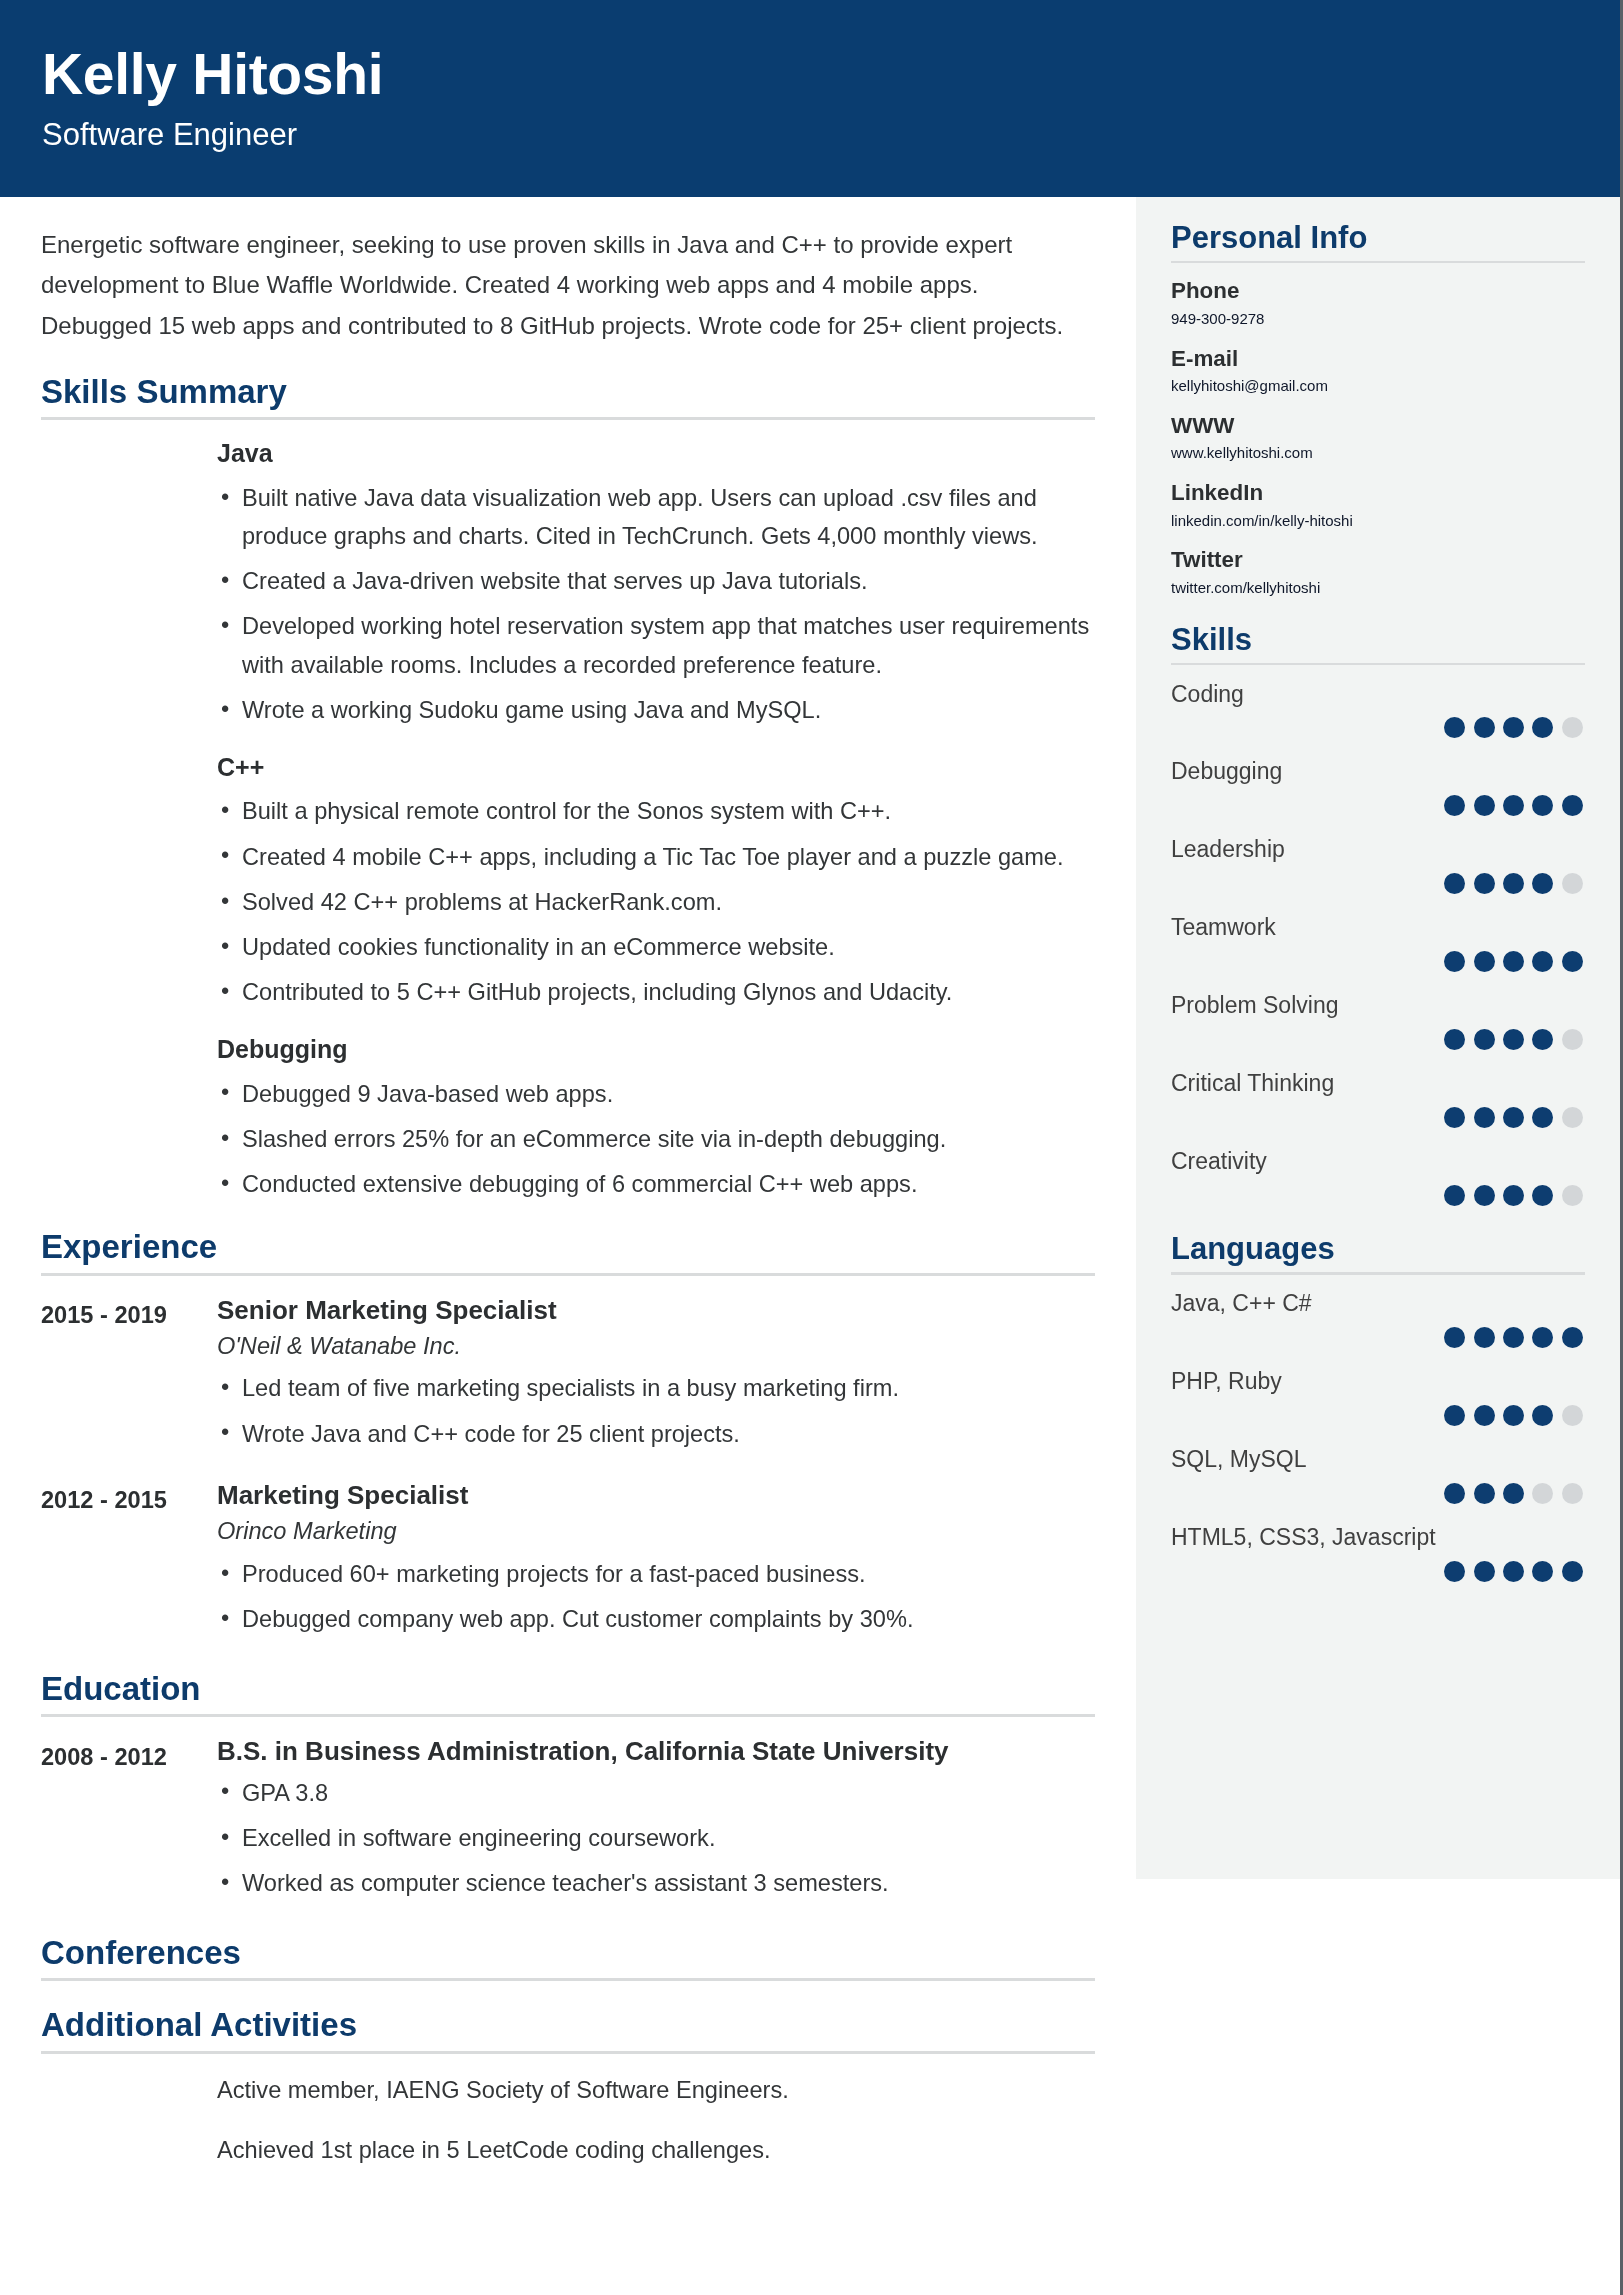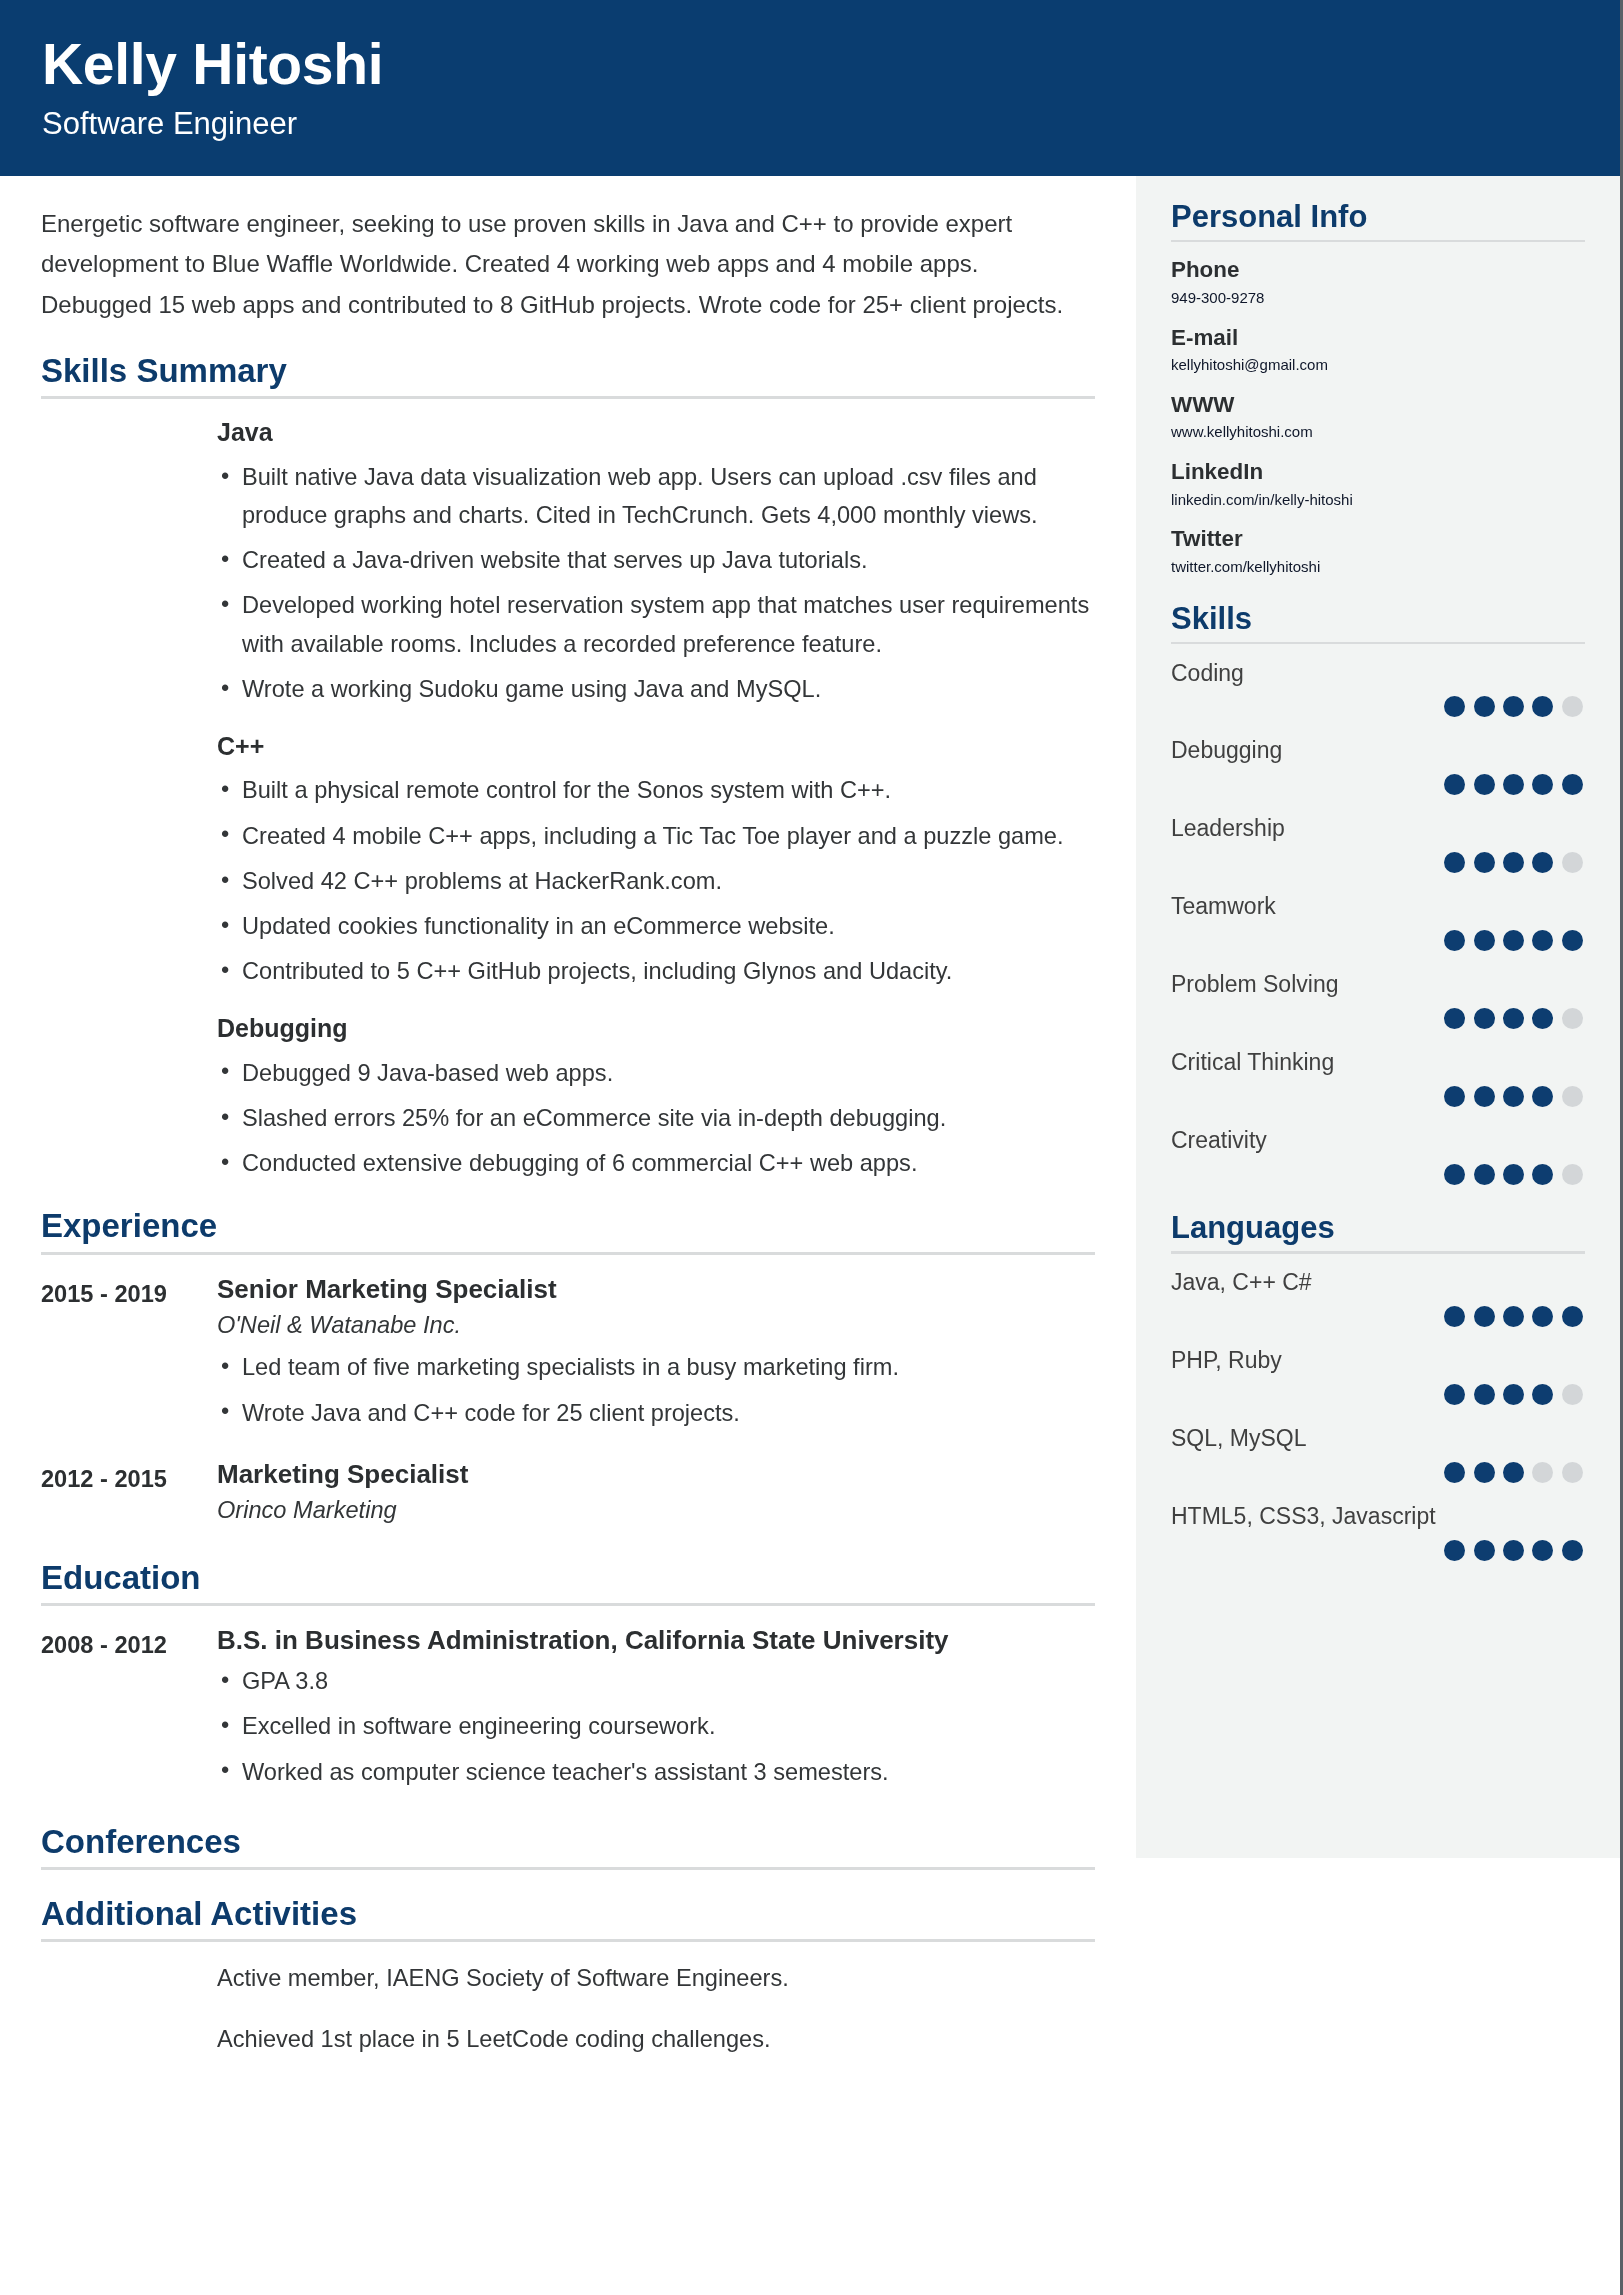"Kelly Hitoshi" .header { height: 176px -> 197px }
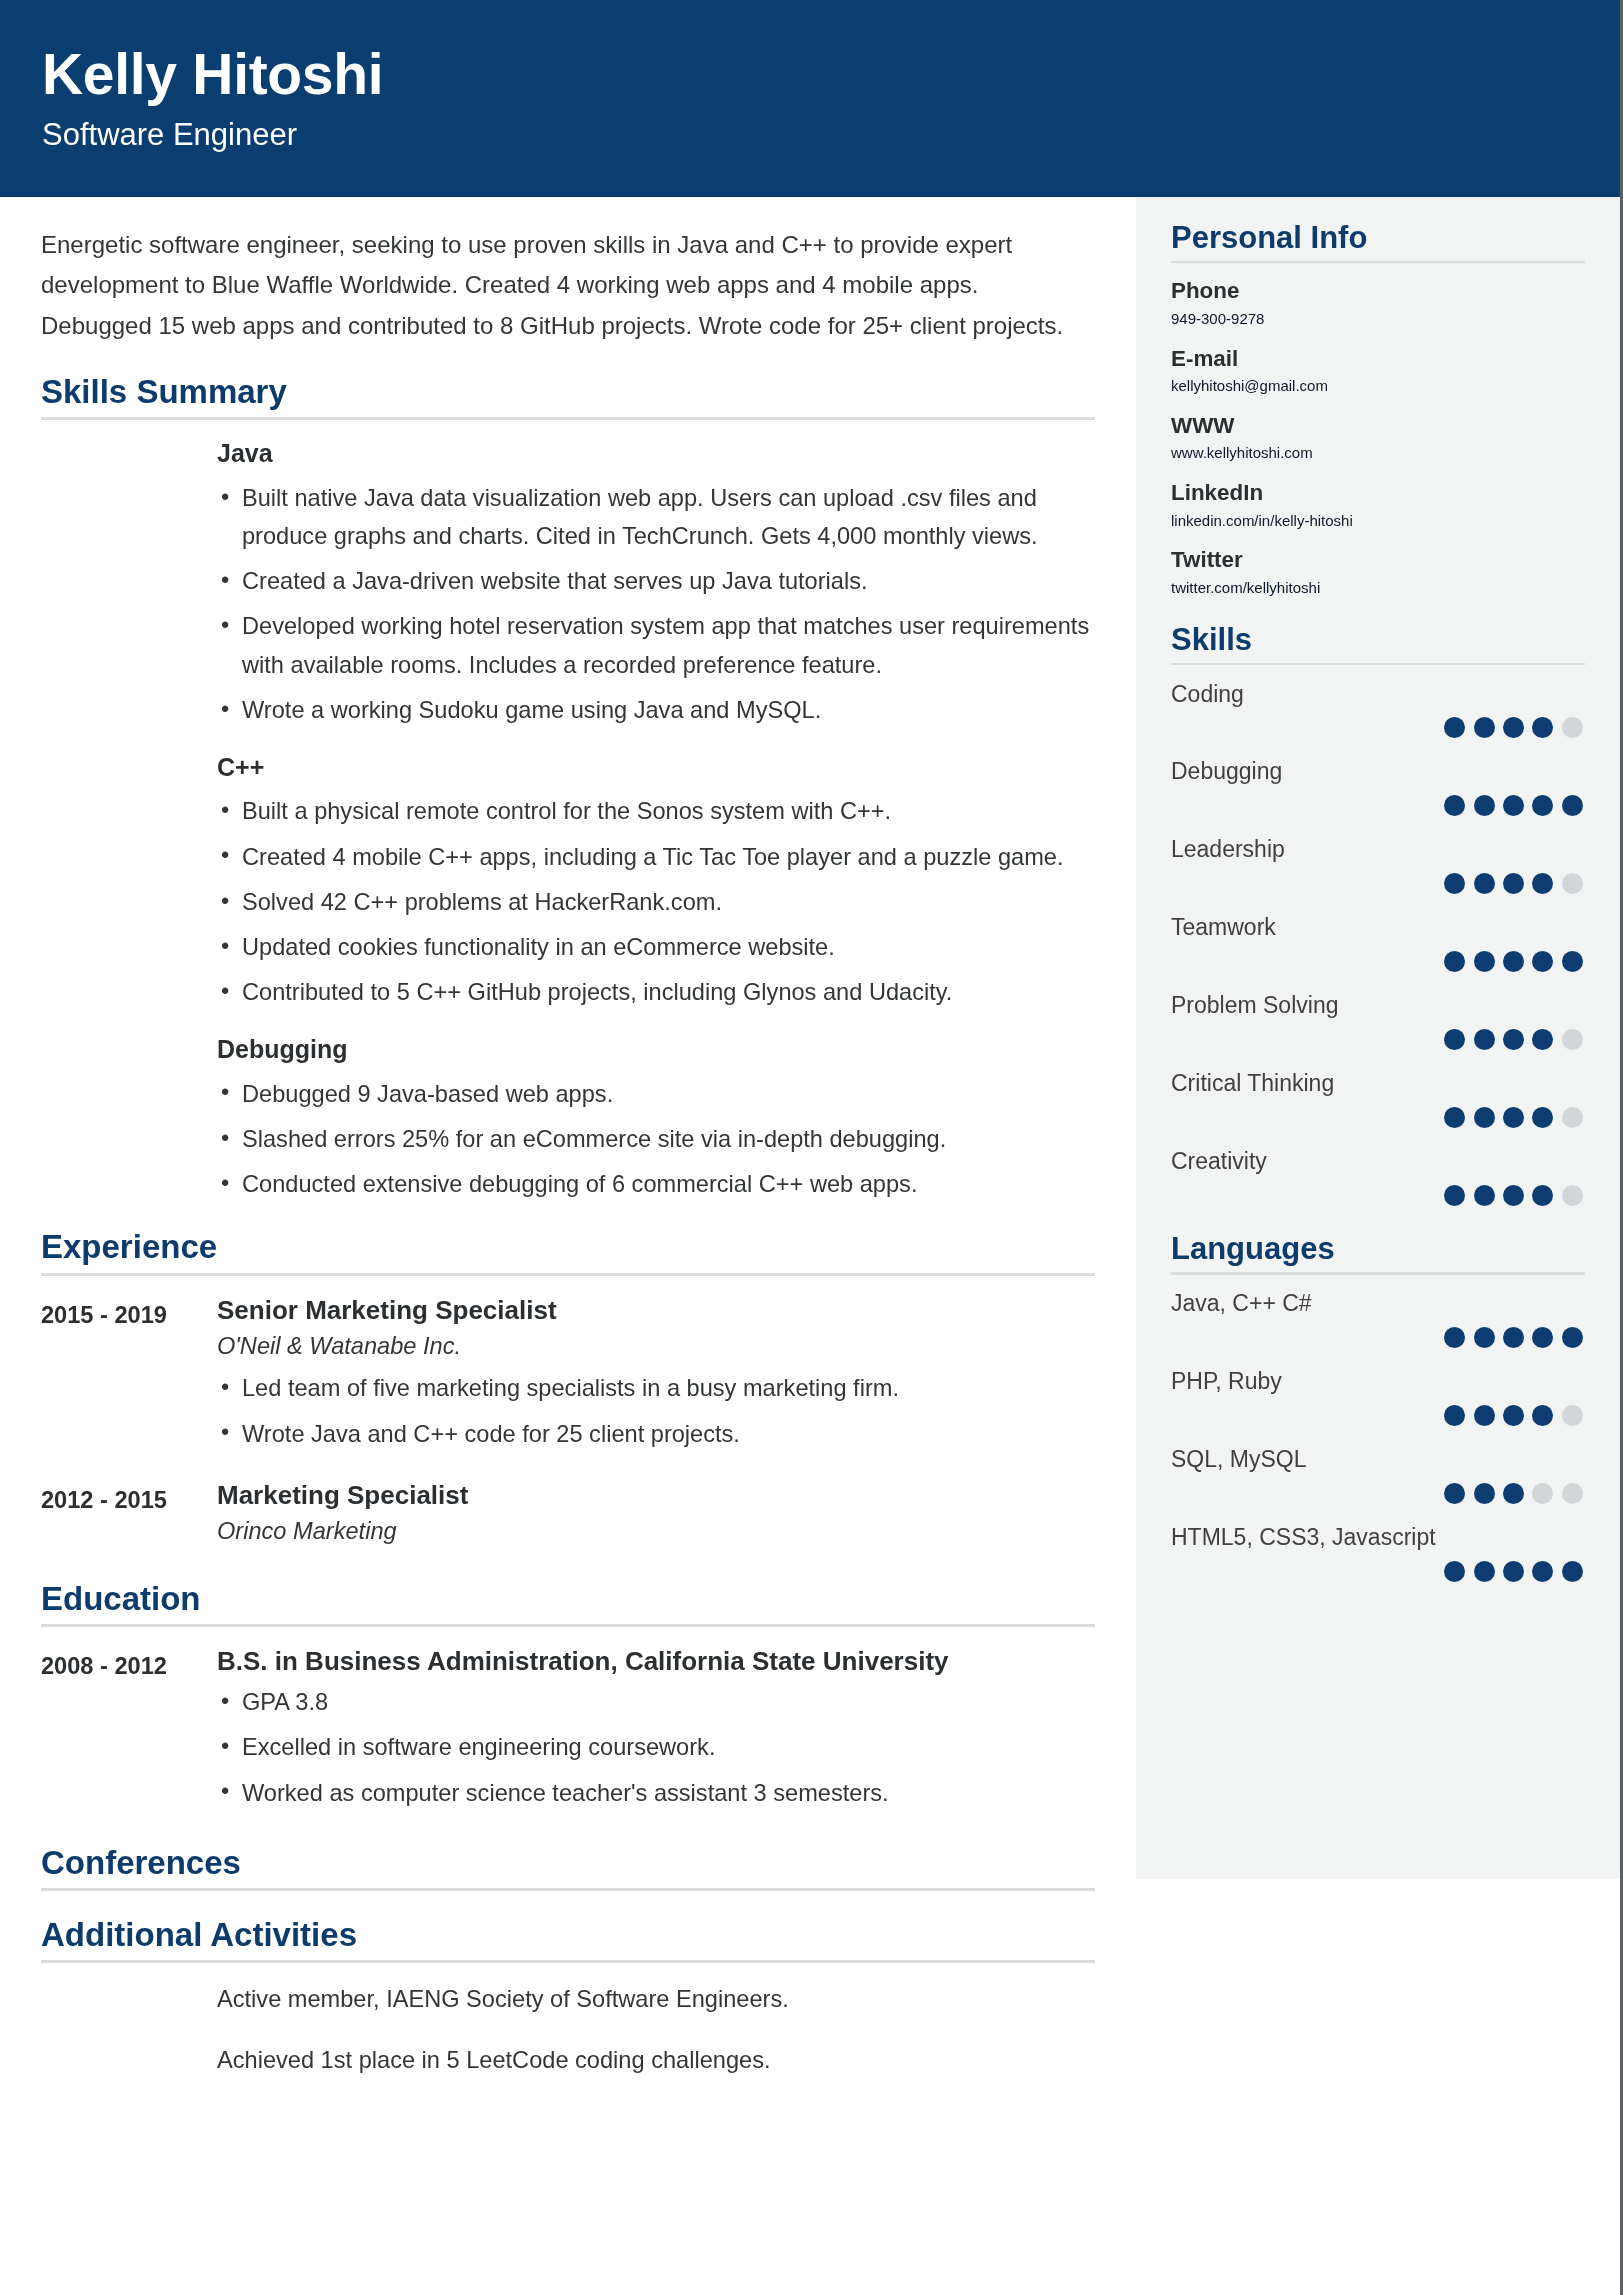"Produced 60+ marketing projects for" ul.bullets { html: none -> <ul> <li>Produced 60+ marketing projects for a fast-paced business.</li> <li>Debugged company web app. Cut customer complaints by 30%.</li> </ul> }
